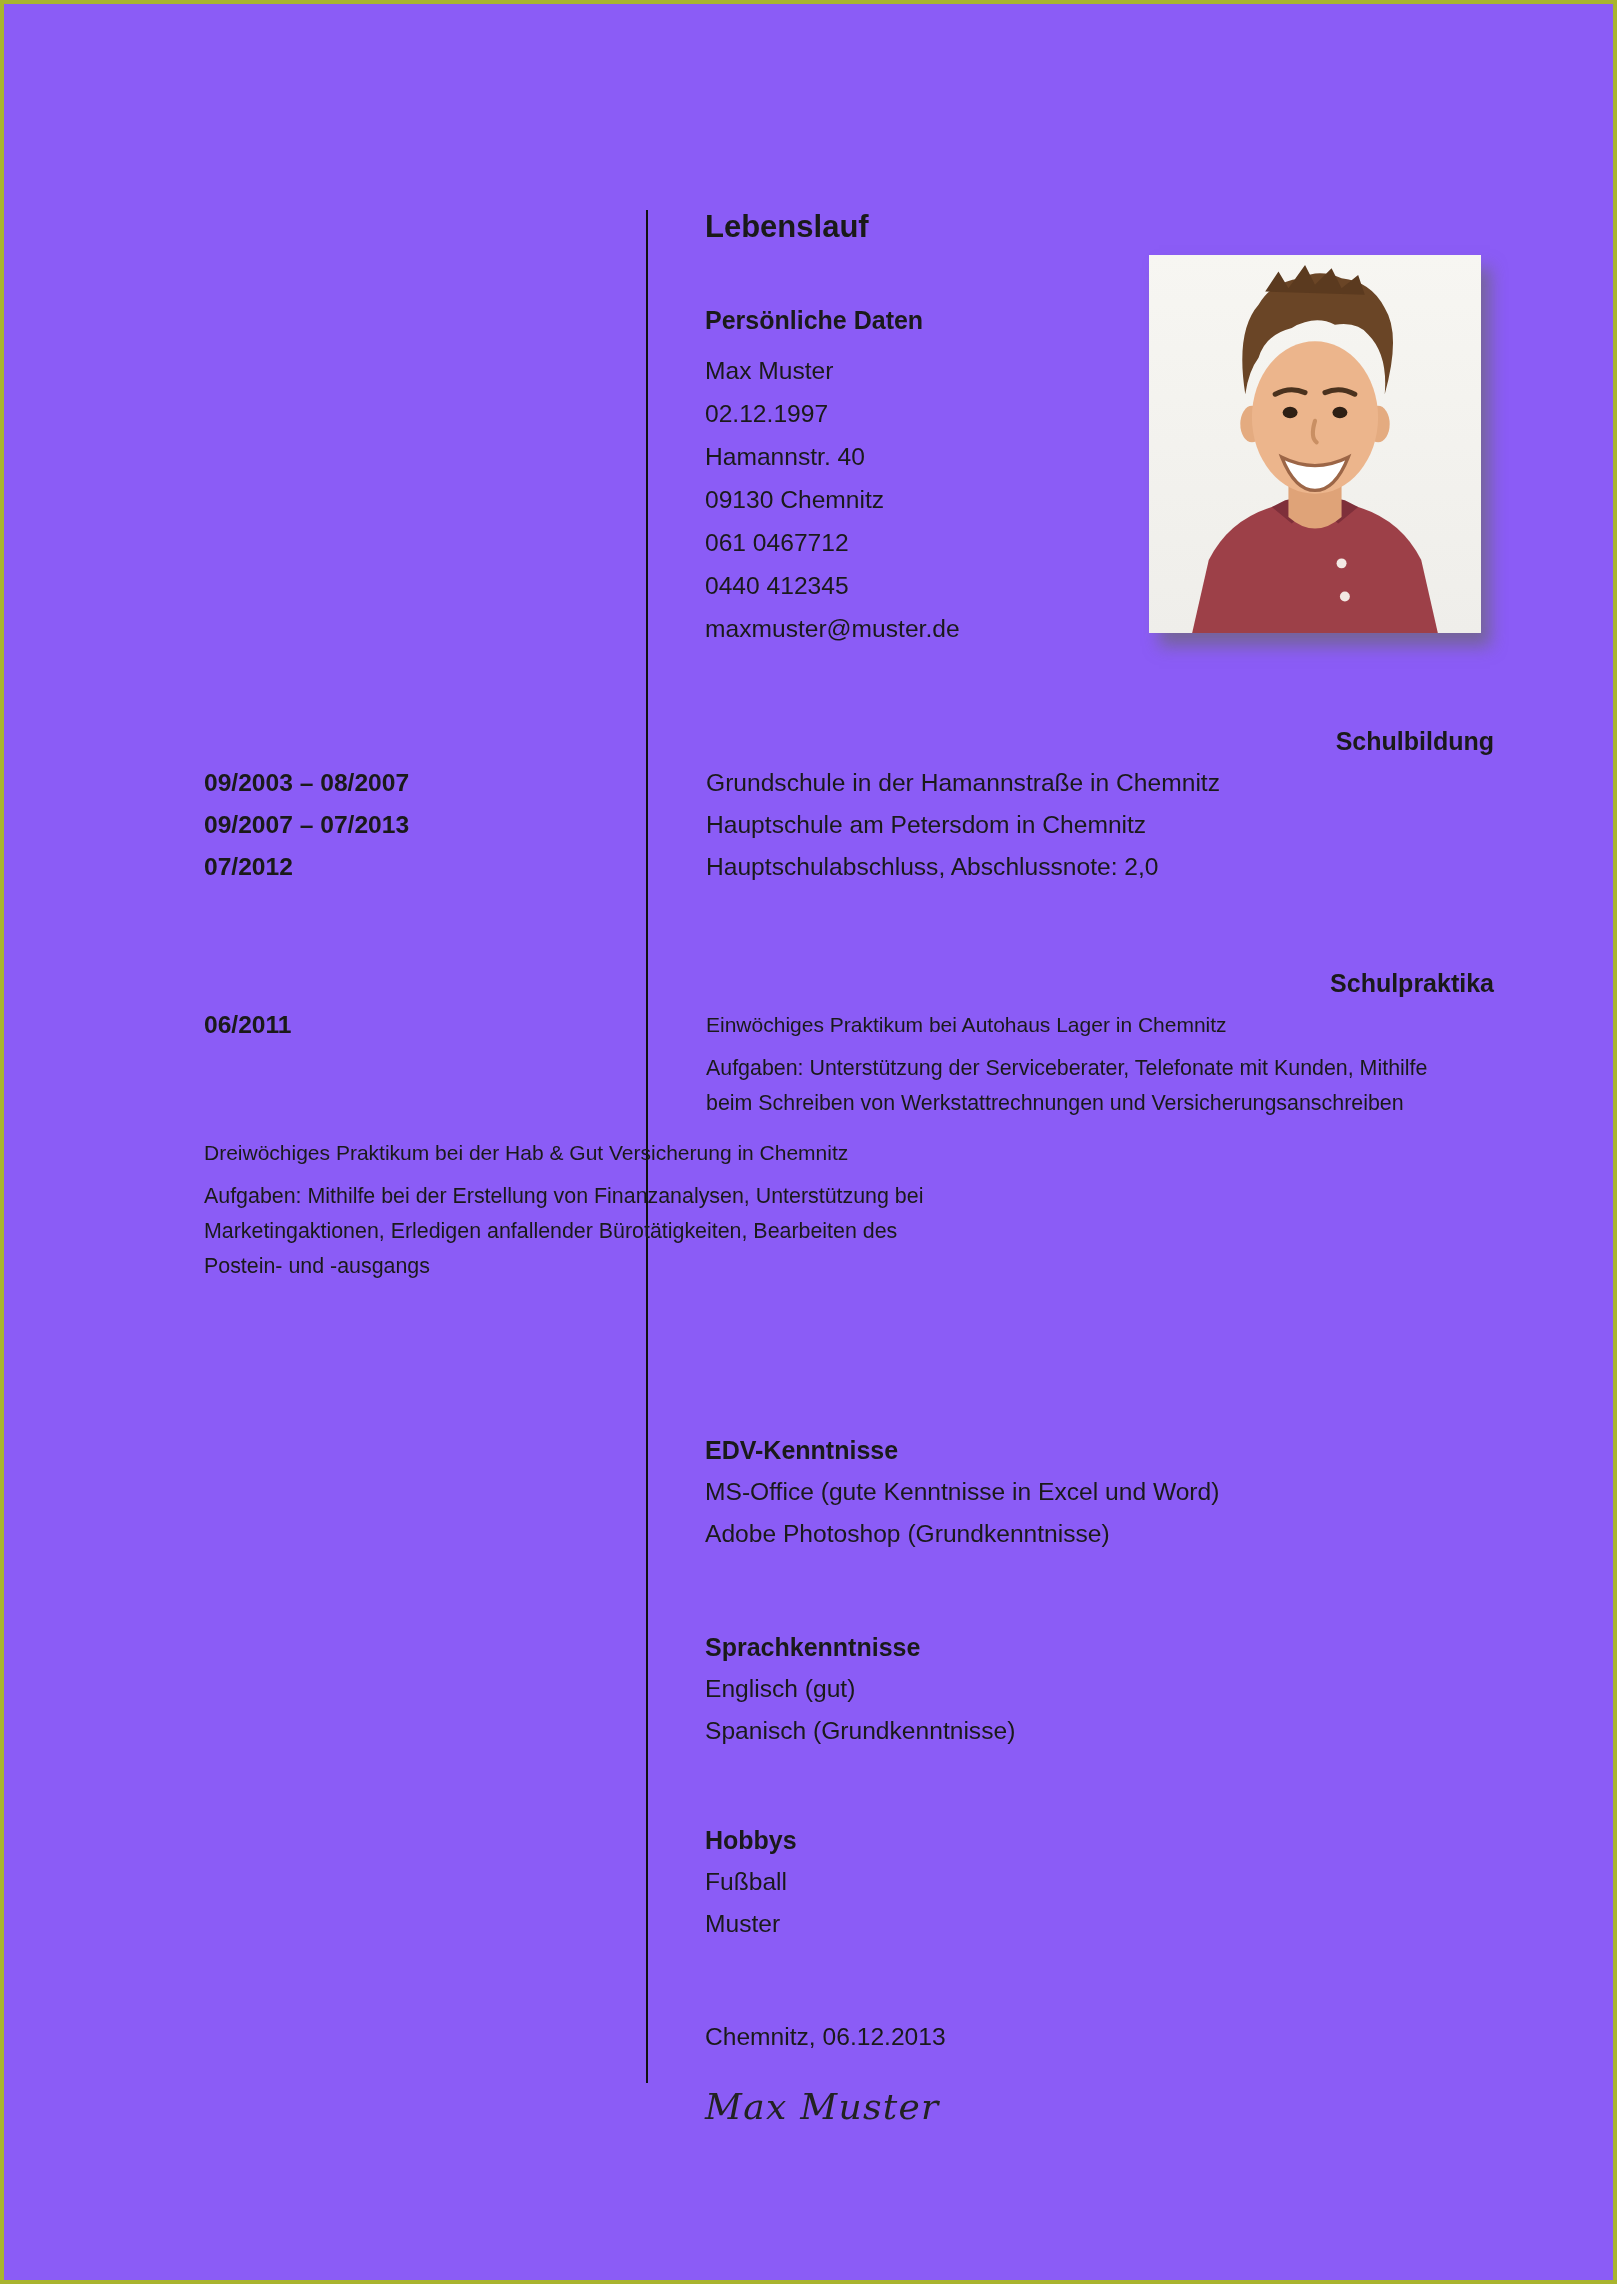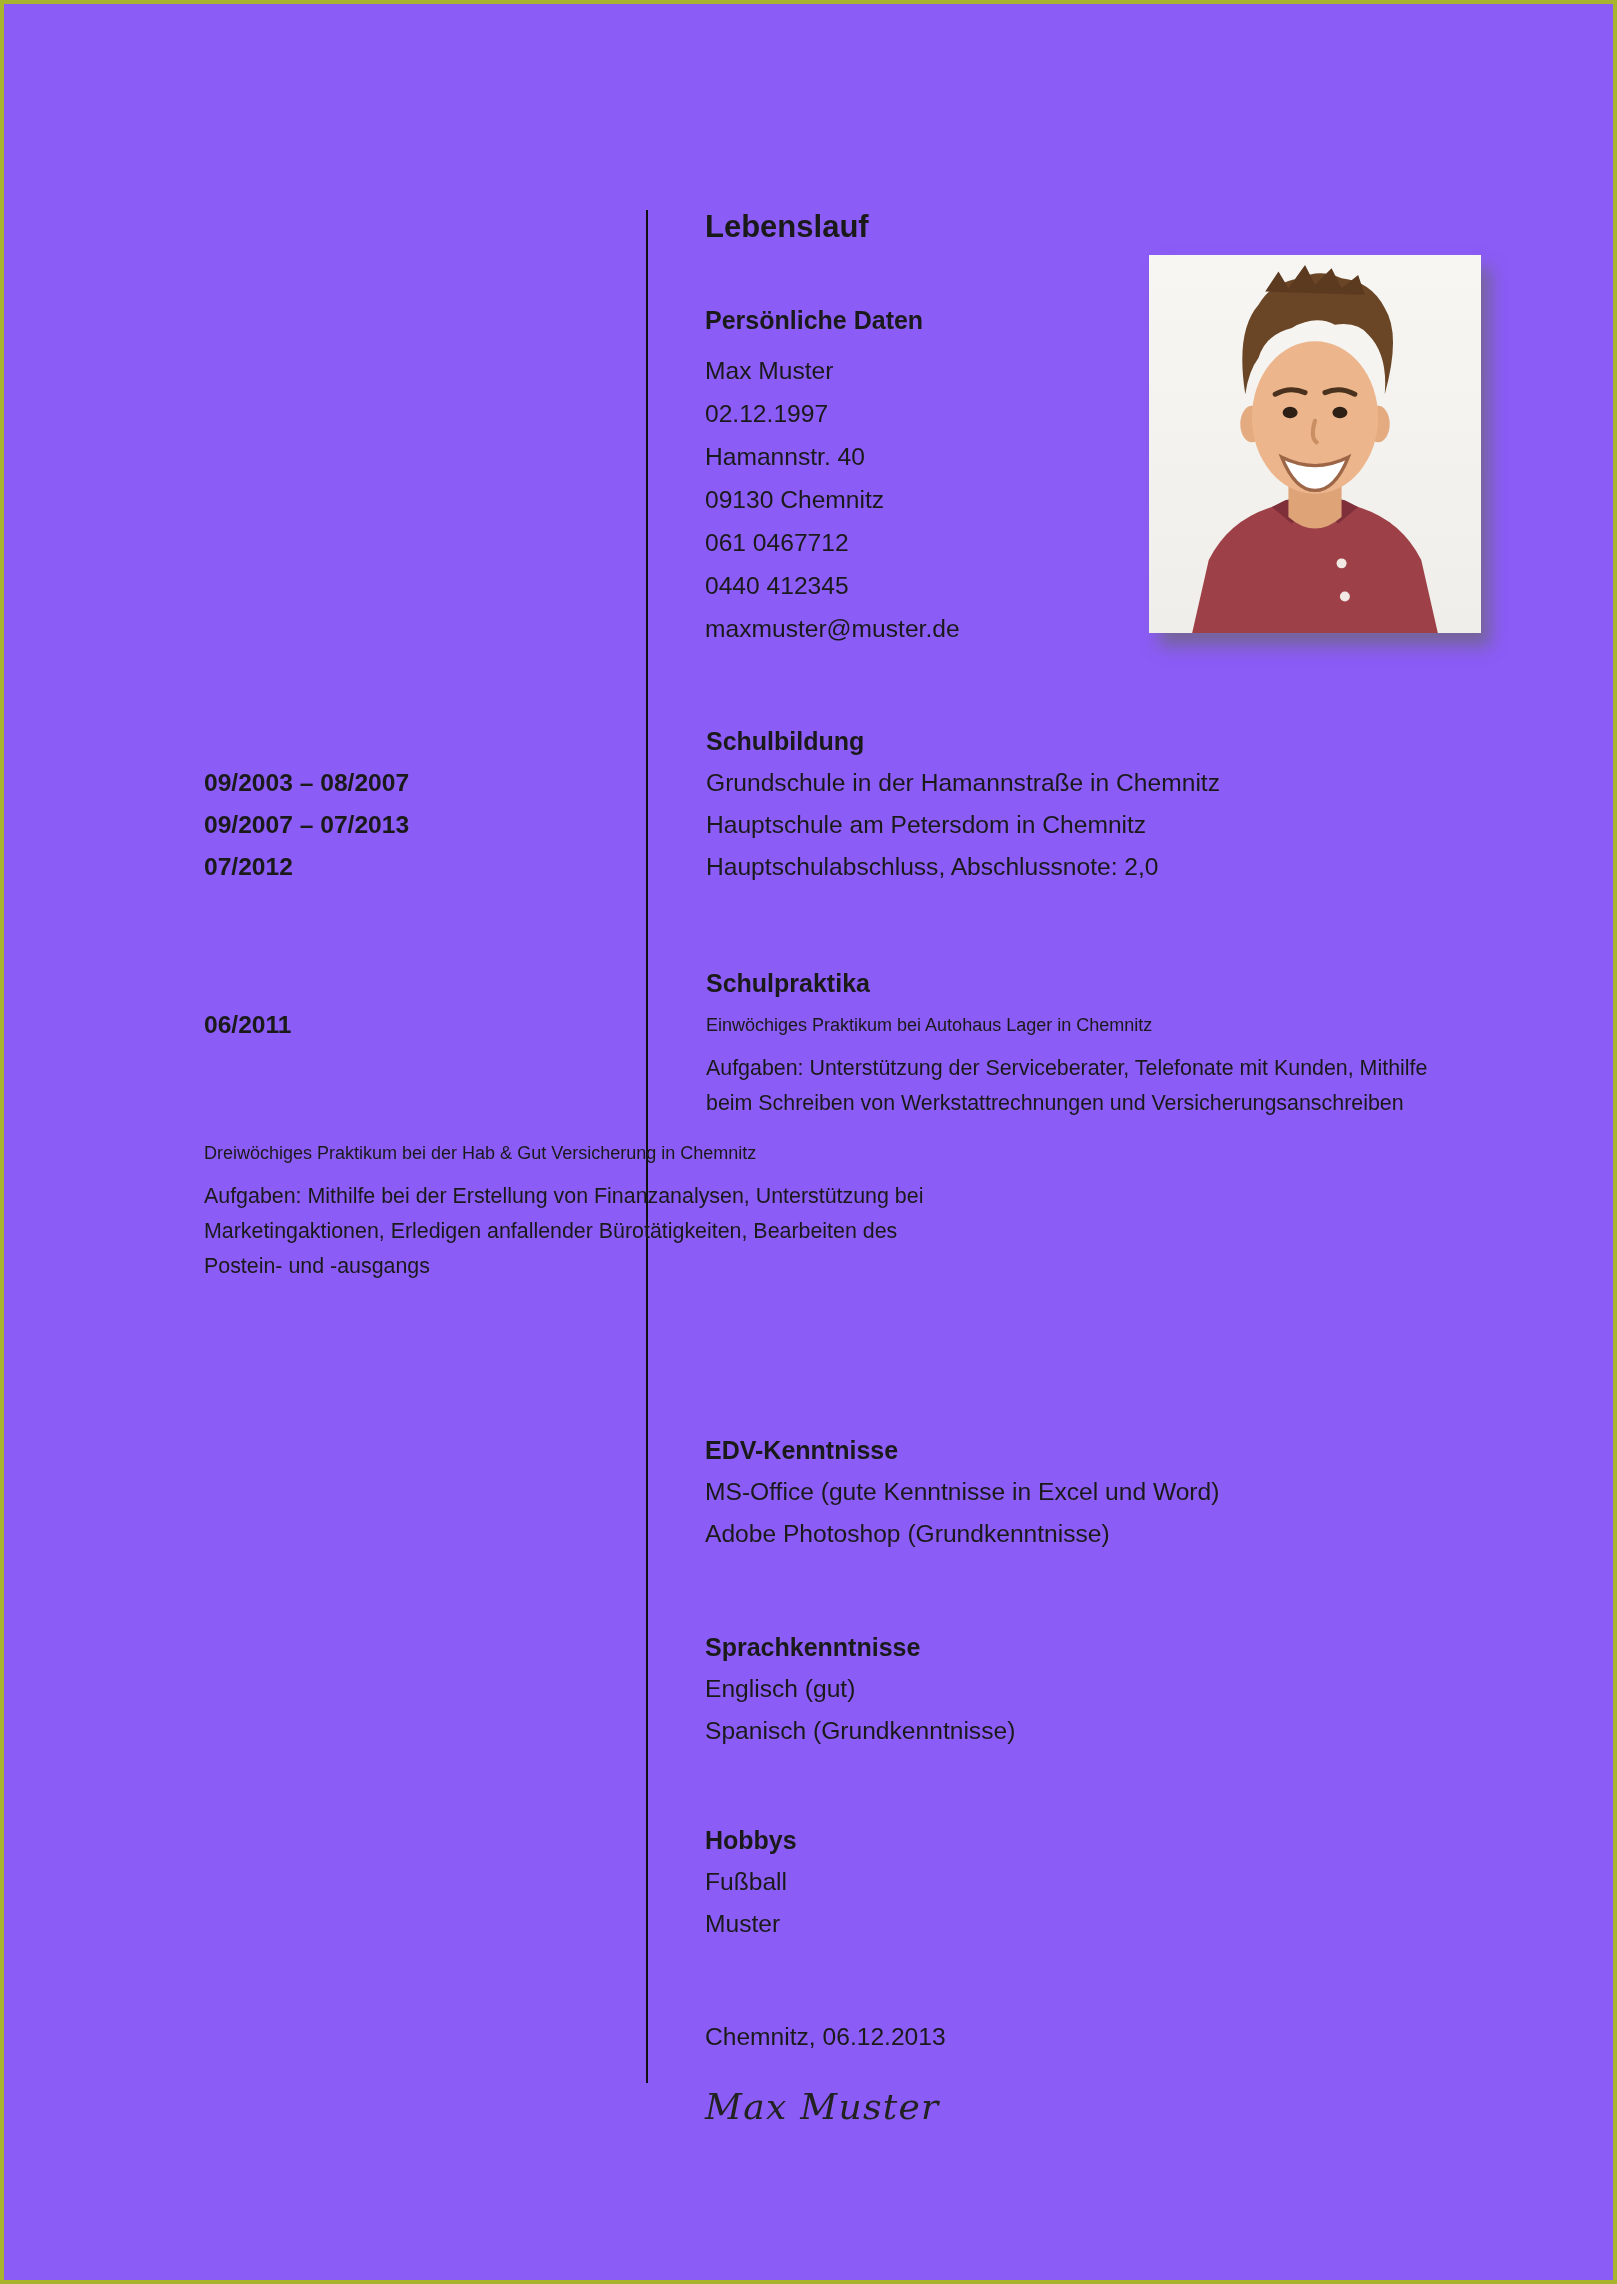"Schulbildung" .sec .heading.indent { text-align: none -> right }
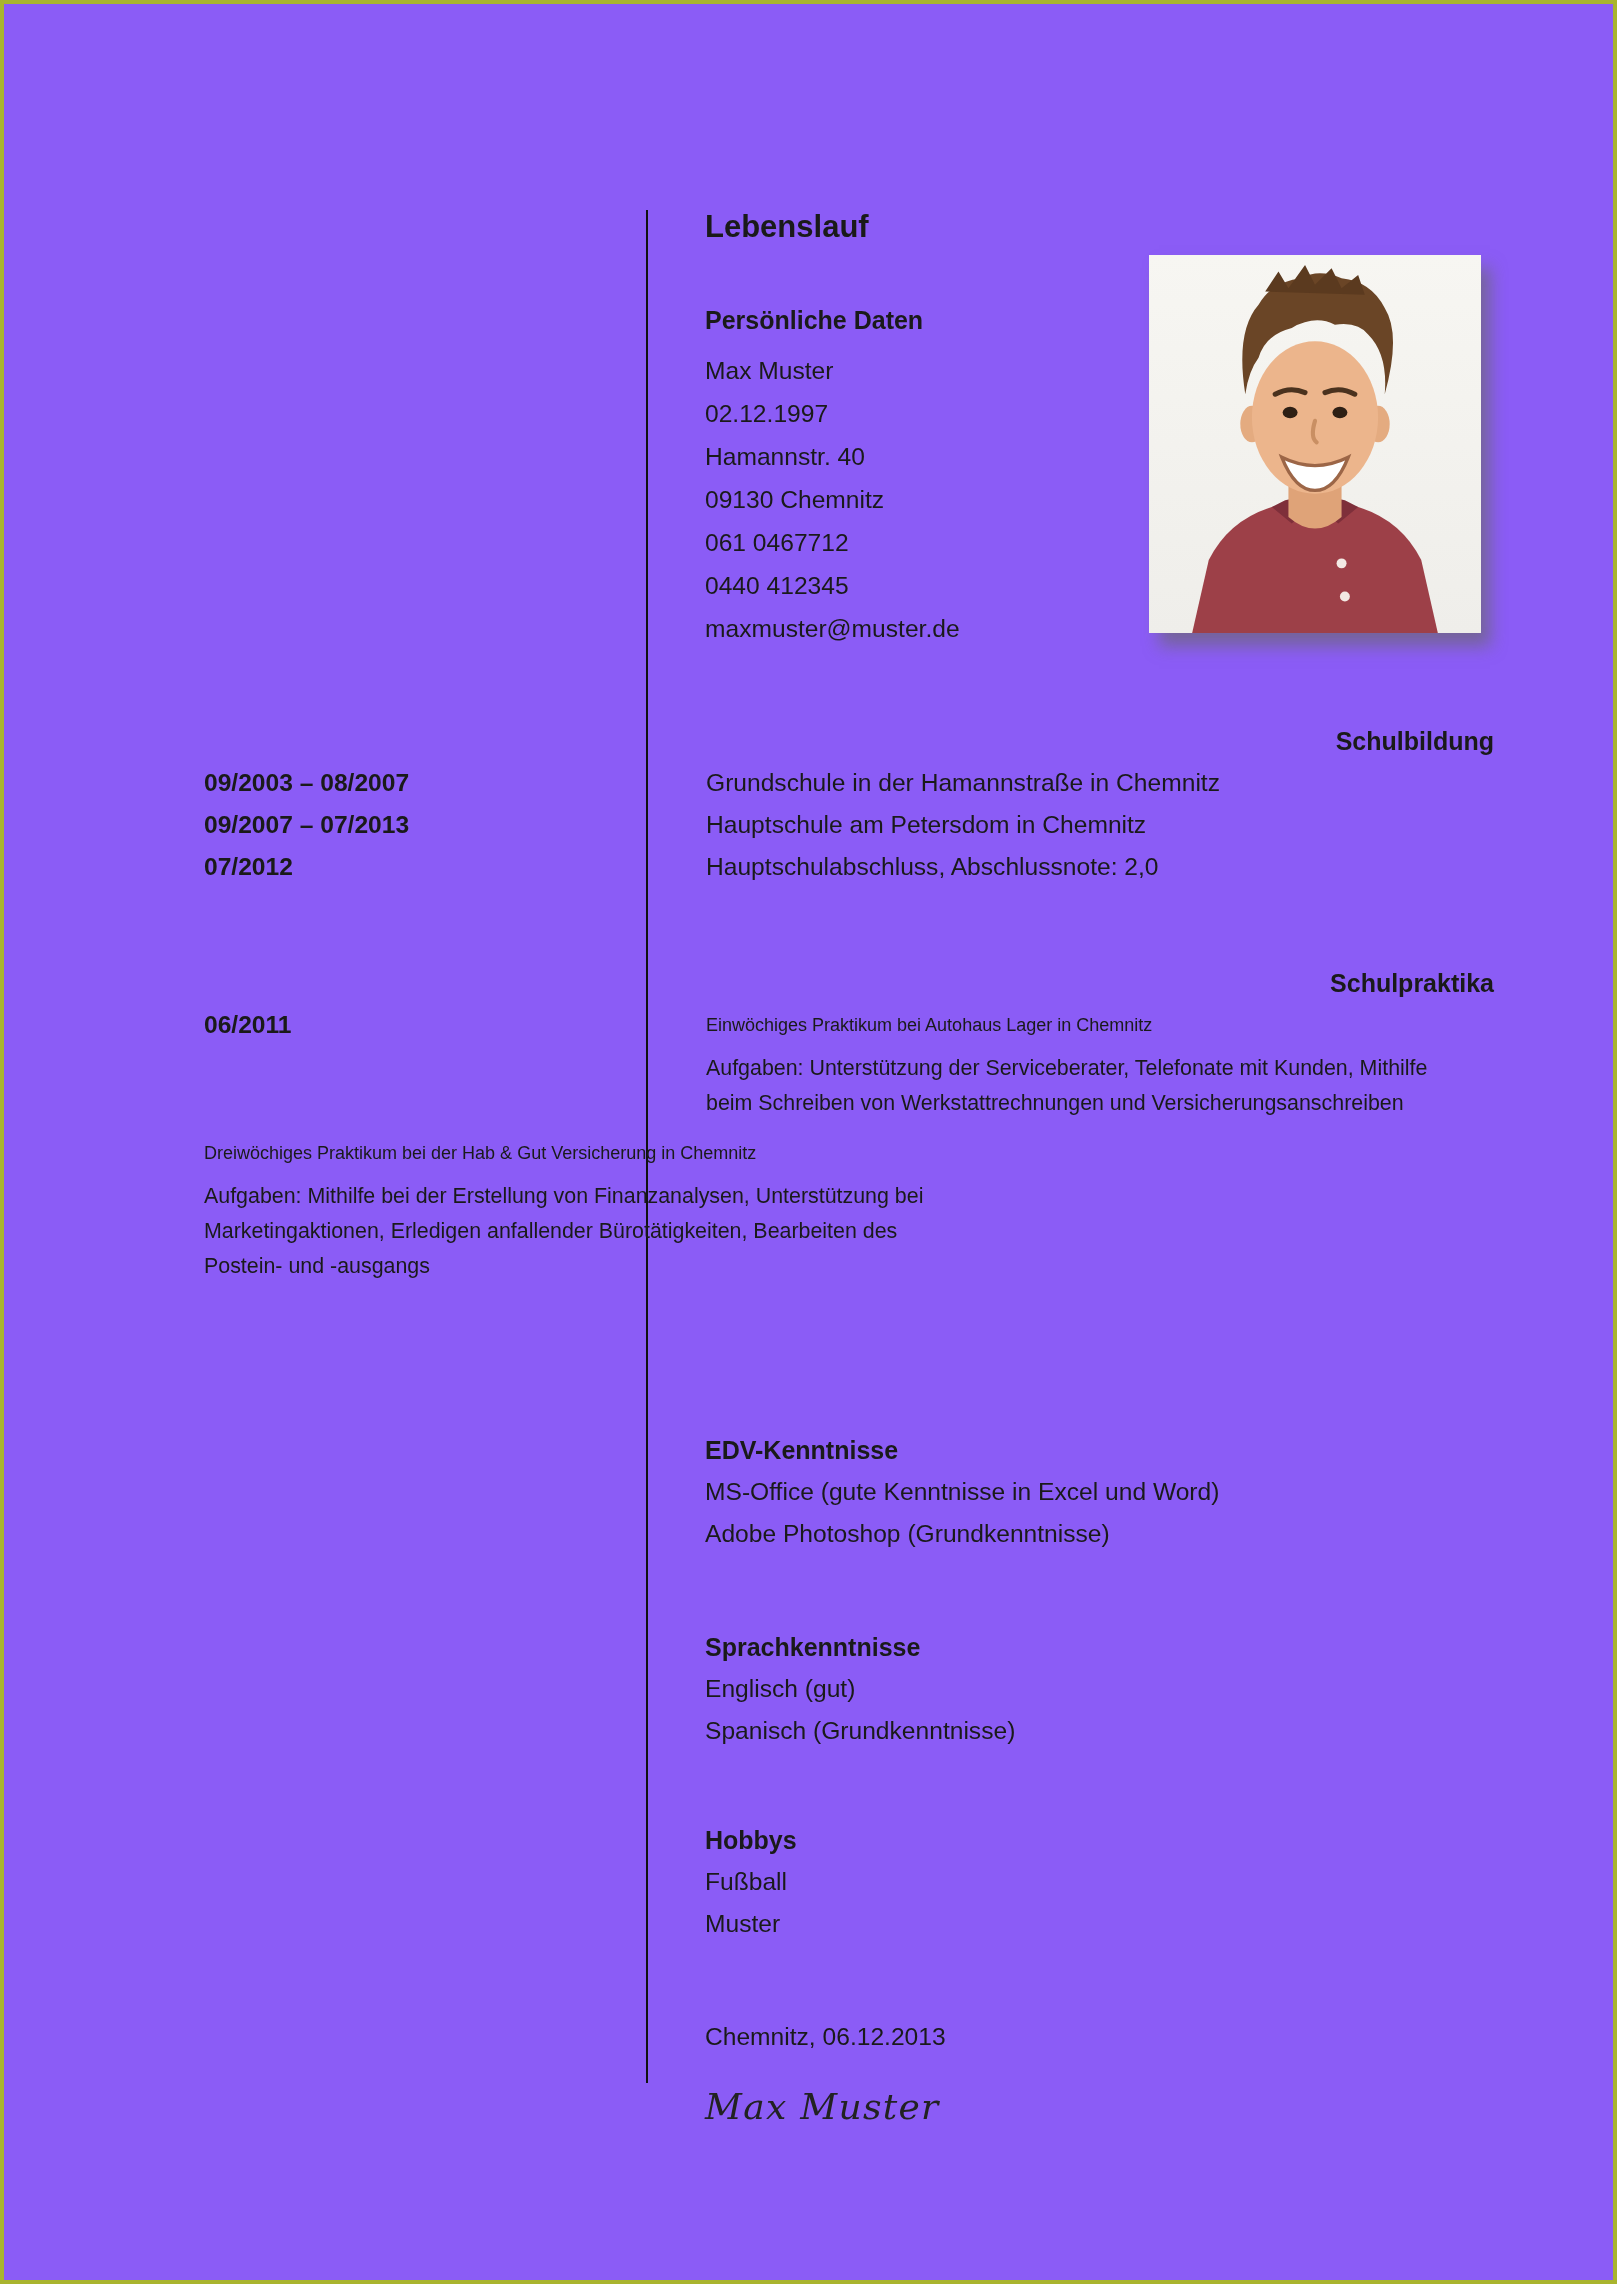"Einwöchiges Praktikum bei Autohaus Lager" .entry .entry-title { font-size: 18px -> 21px }
